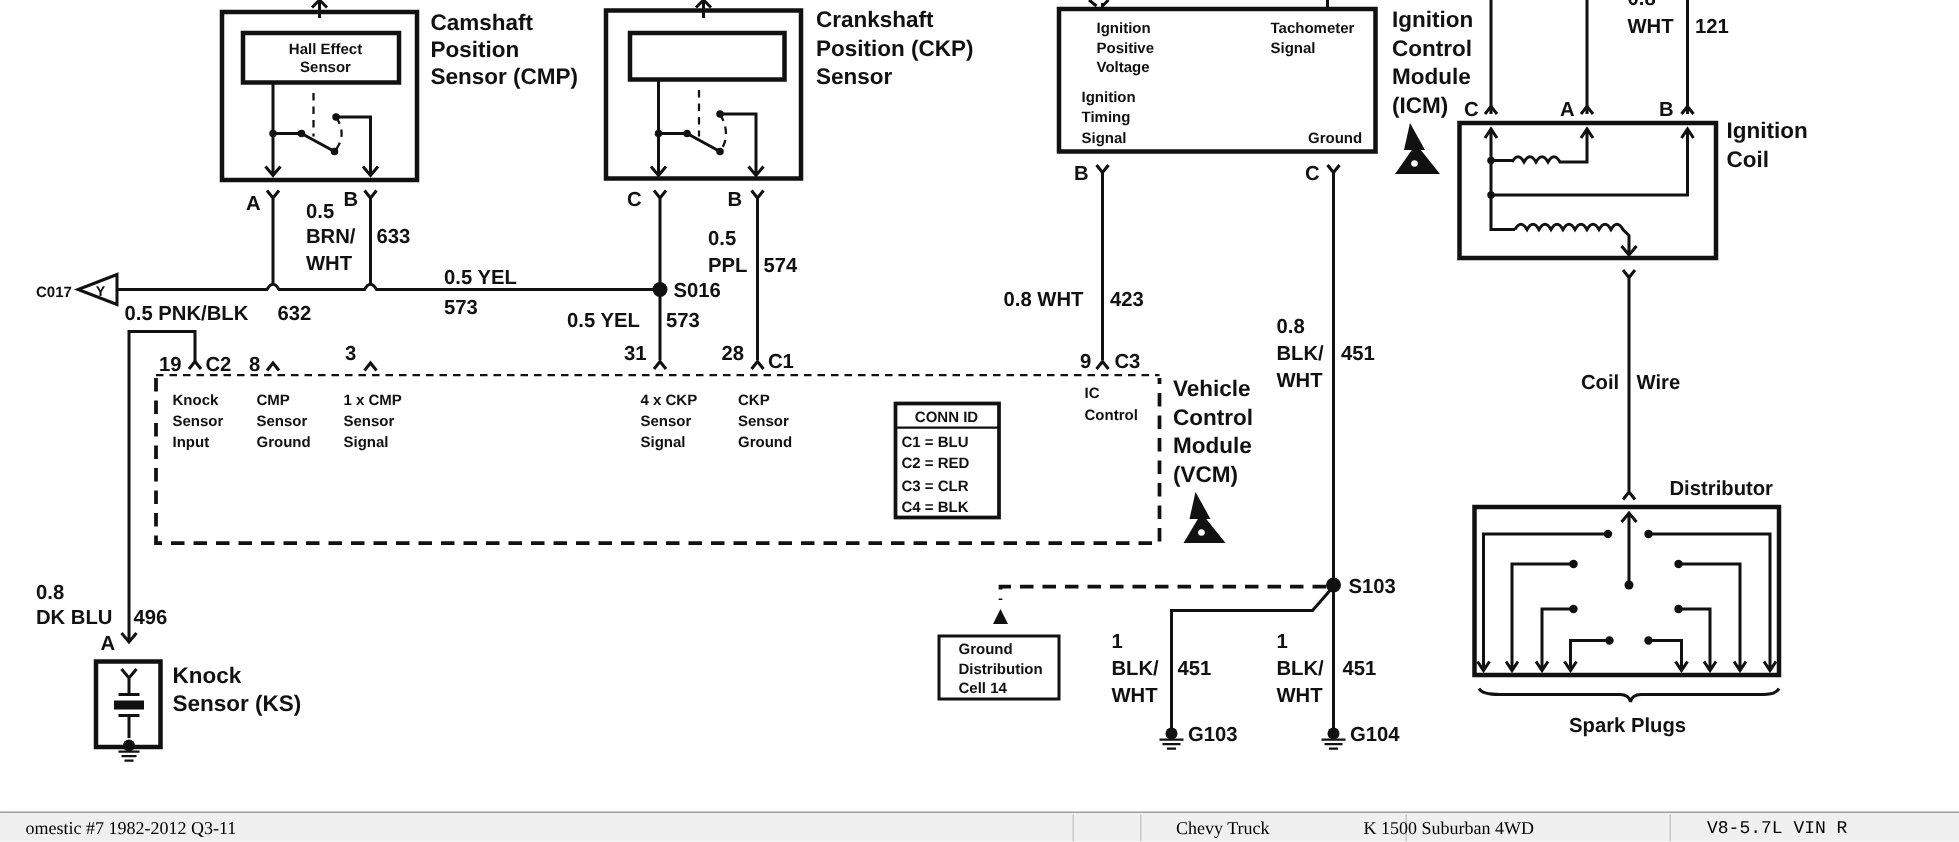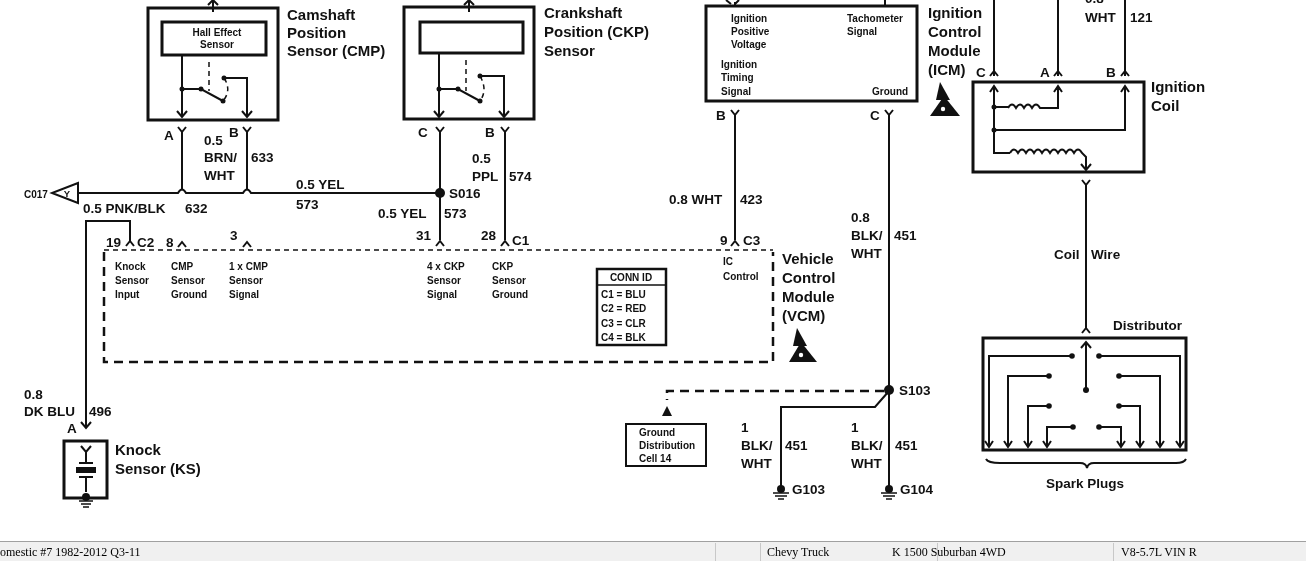"omestic #7 1982-2012 Q3-11" #statusbar .cell { padding-left: none -> 17px }
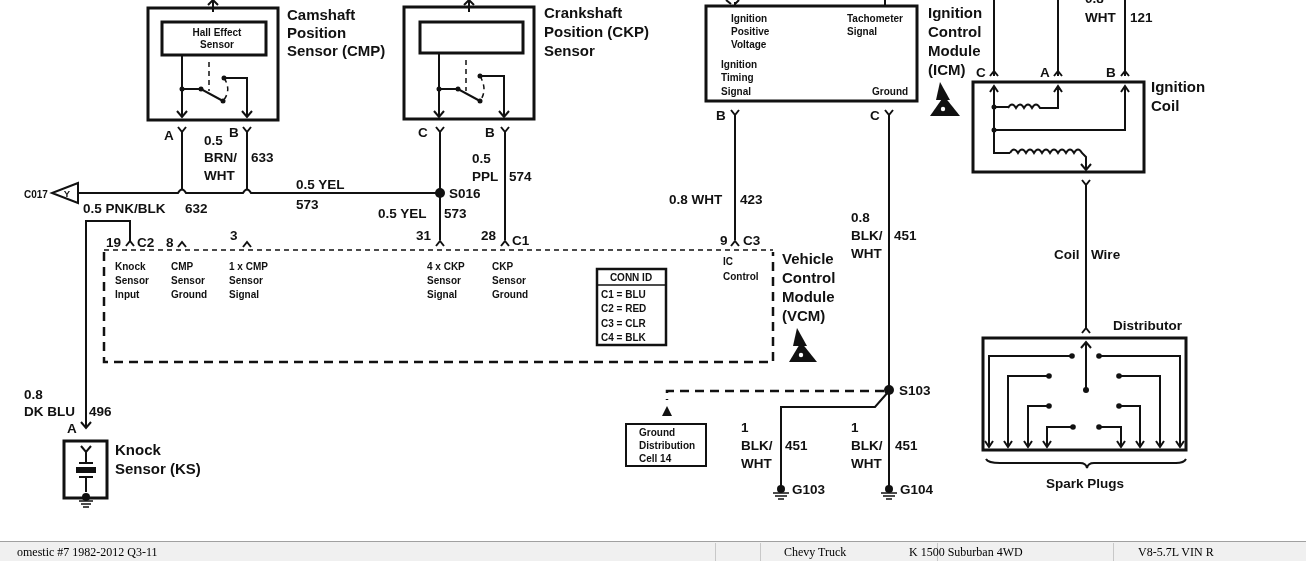"V8-5.7L VIN R" span.cell { font-family: none -> Liberation Mono, monospace }
